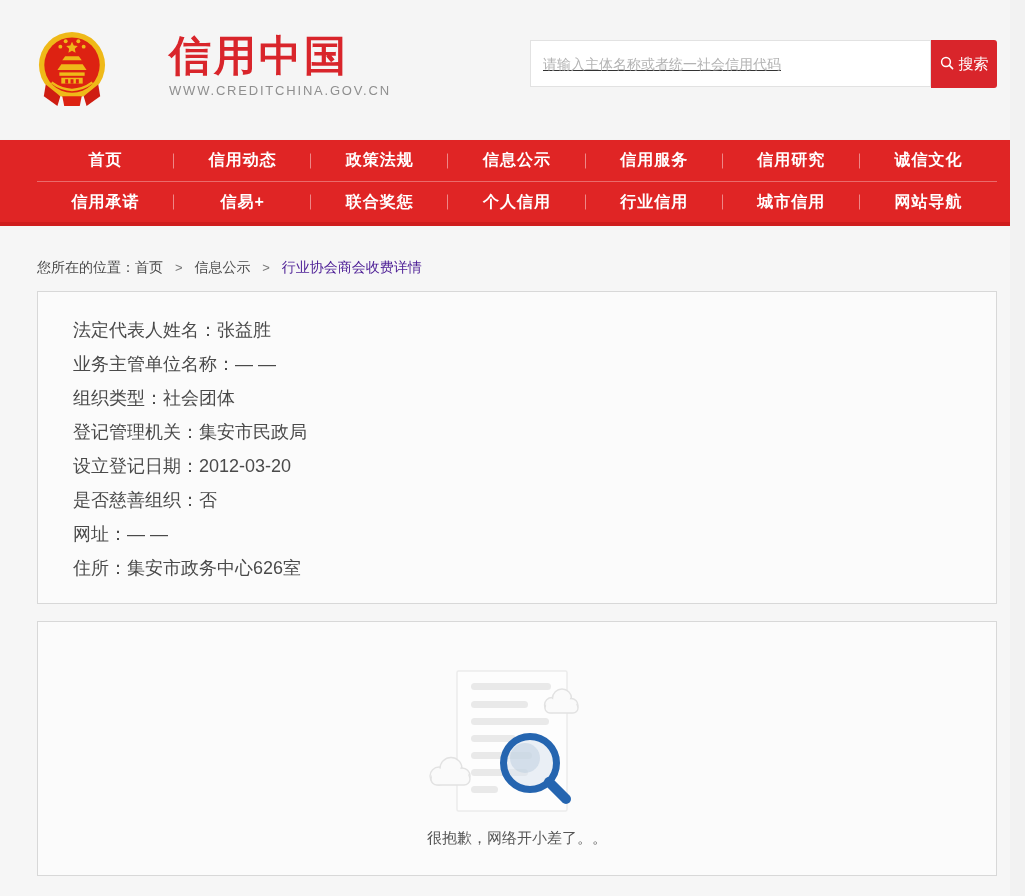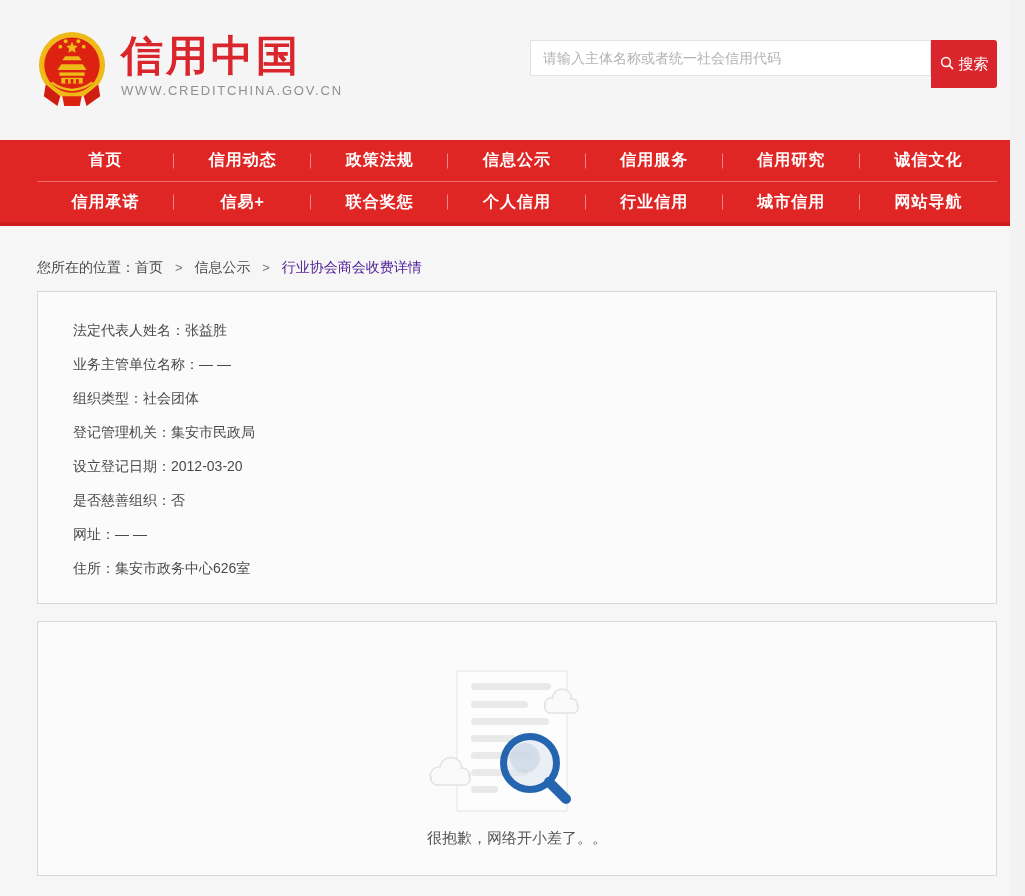"信用中国" .logo { gap: none -> 48px }
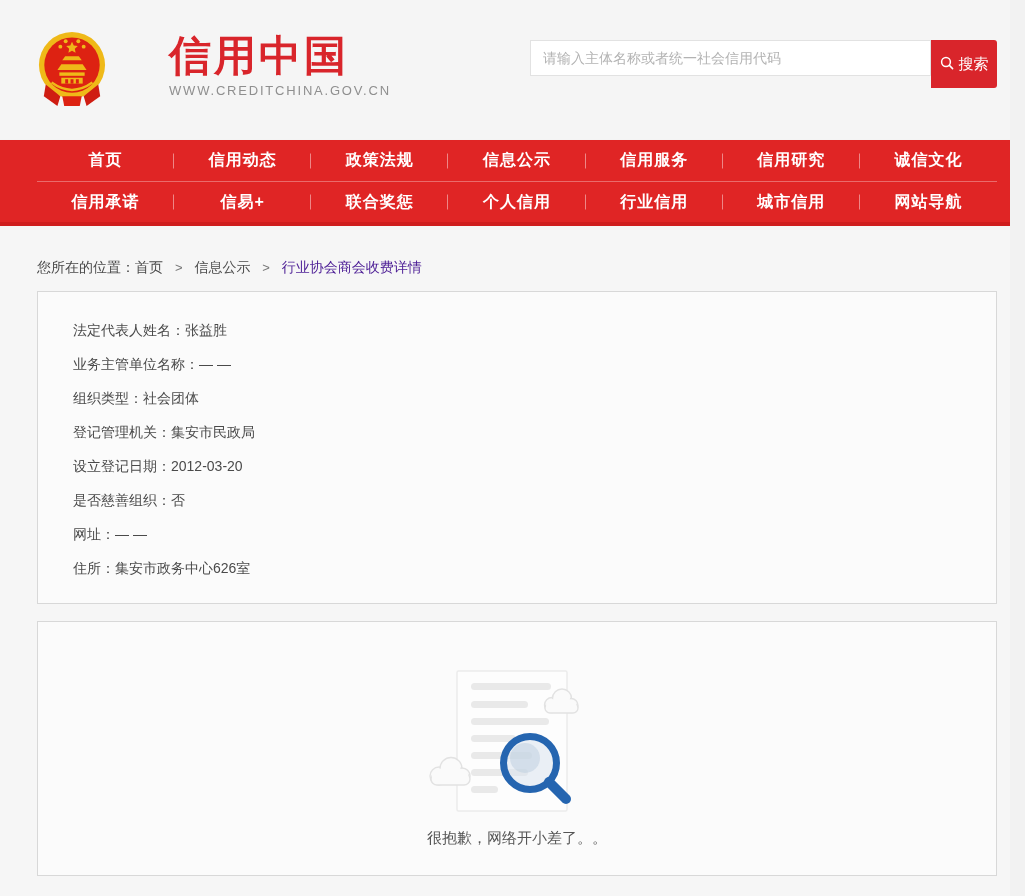"请输入主体名称或者统一社会信用代码" .search-input { height: 36px -> 47px; text-decoration: none -> underline }
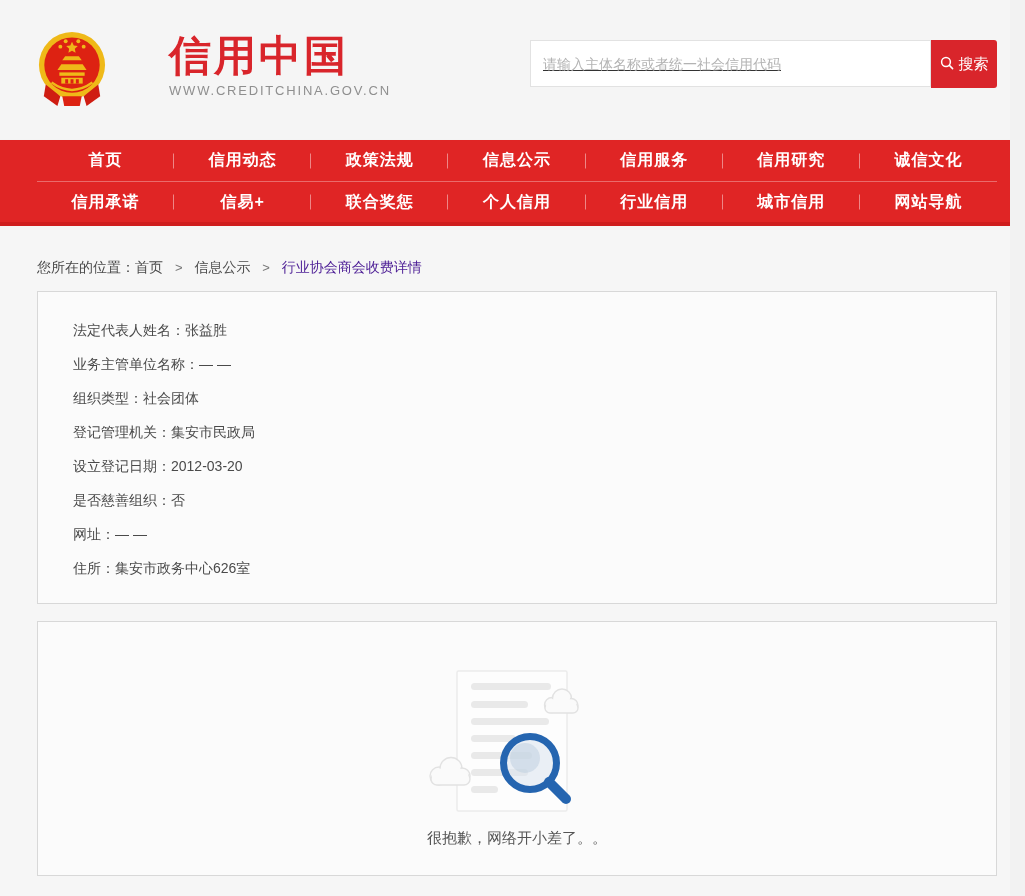"法定代表人姓名：张益胜" .detail-row { font-size: 14px -> 18px }
